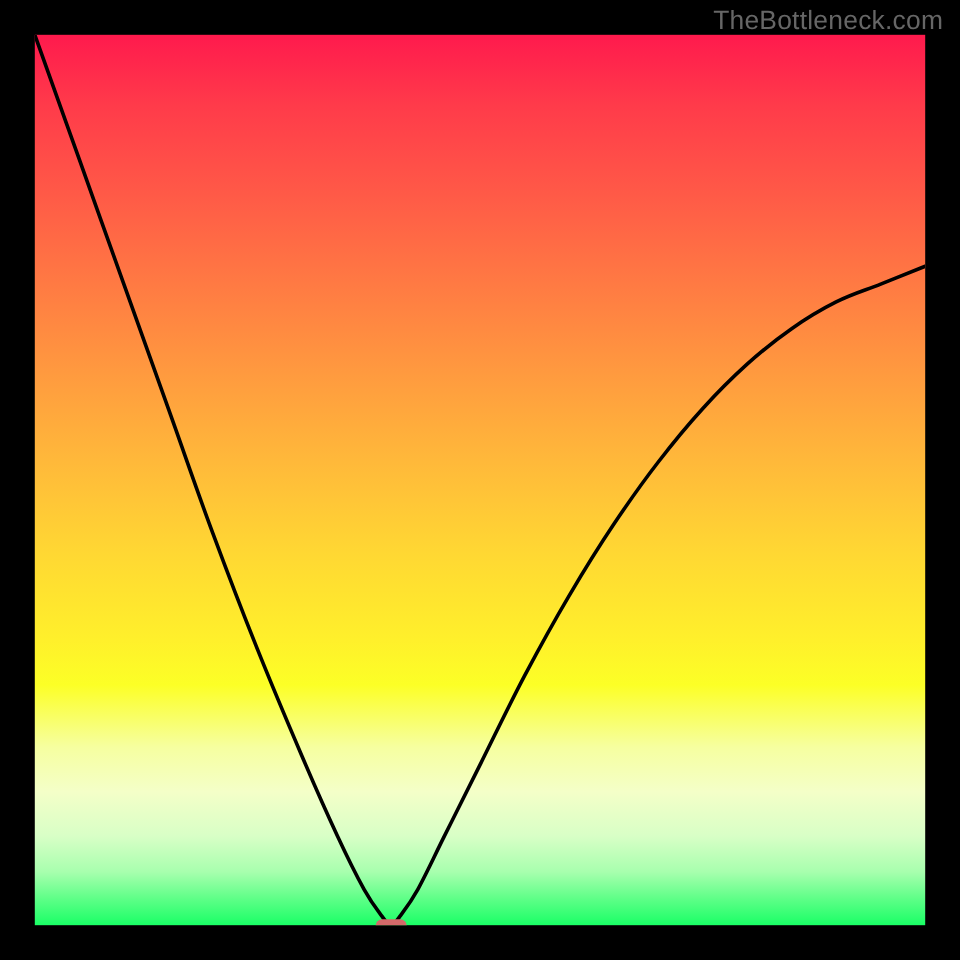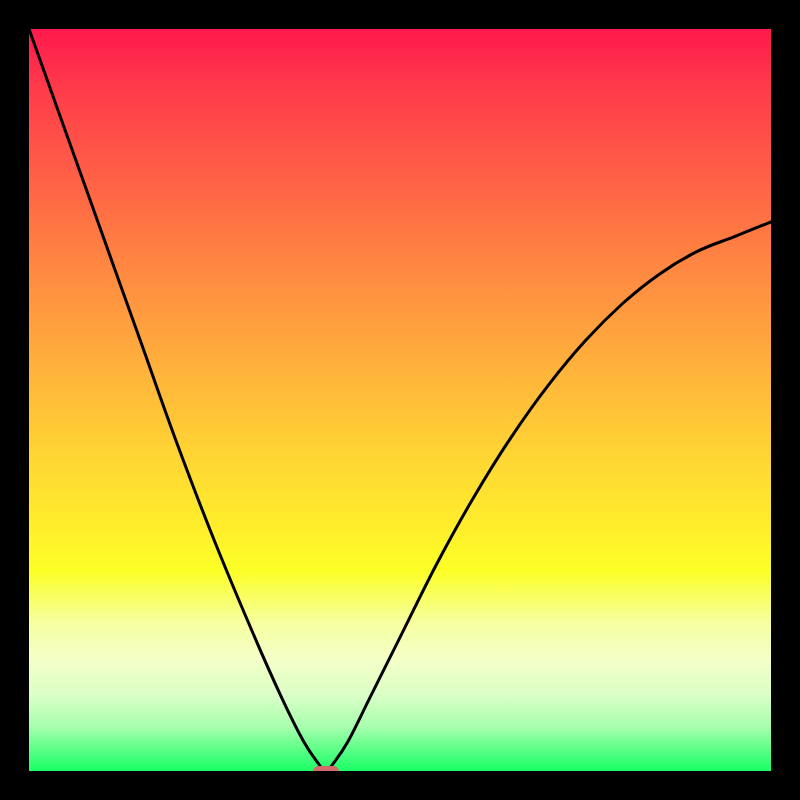"TheBottleneck.com" div.watermark { html: none -> <div>TheBottleneck.com</div> }
